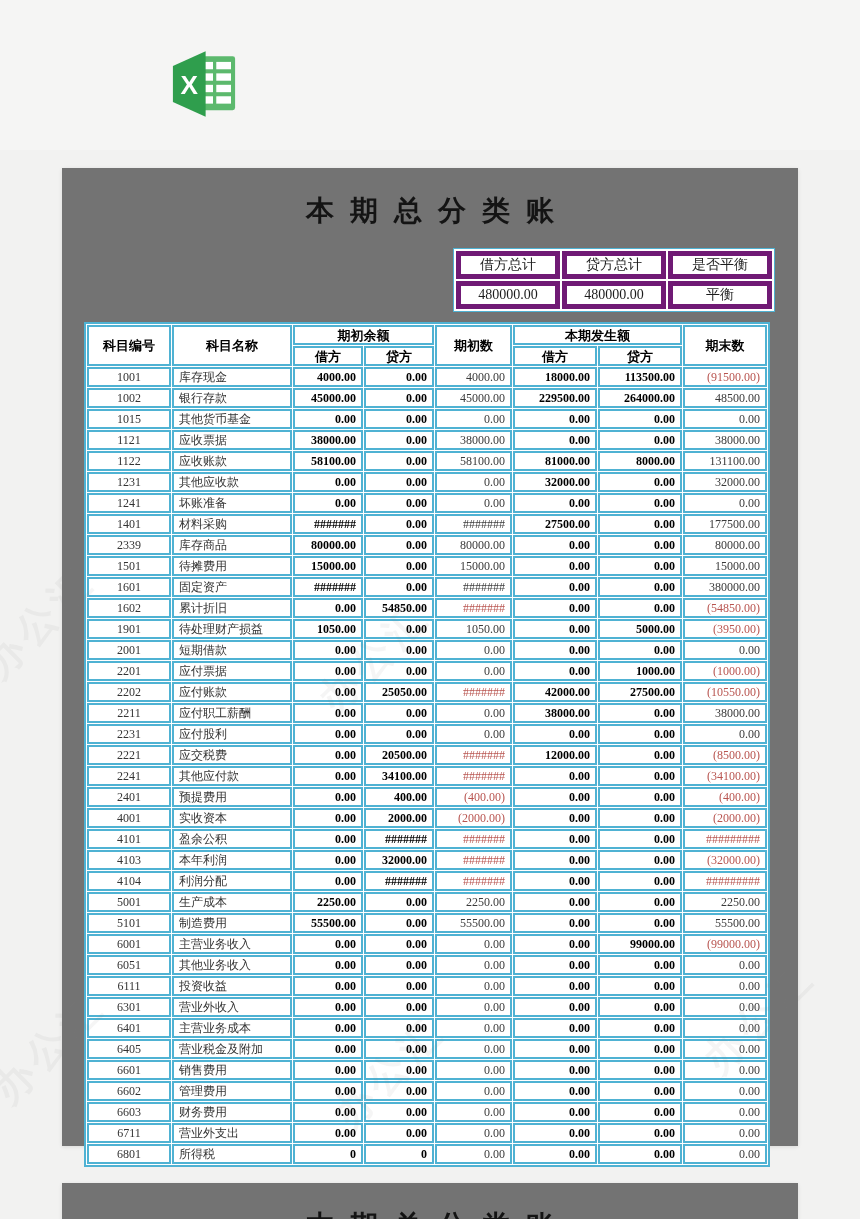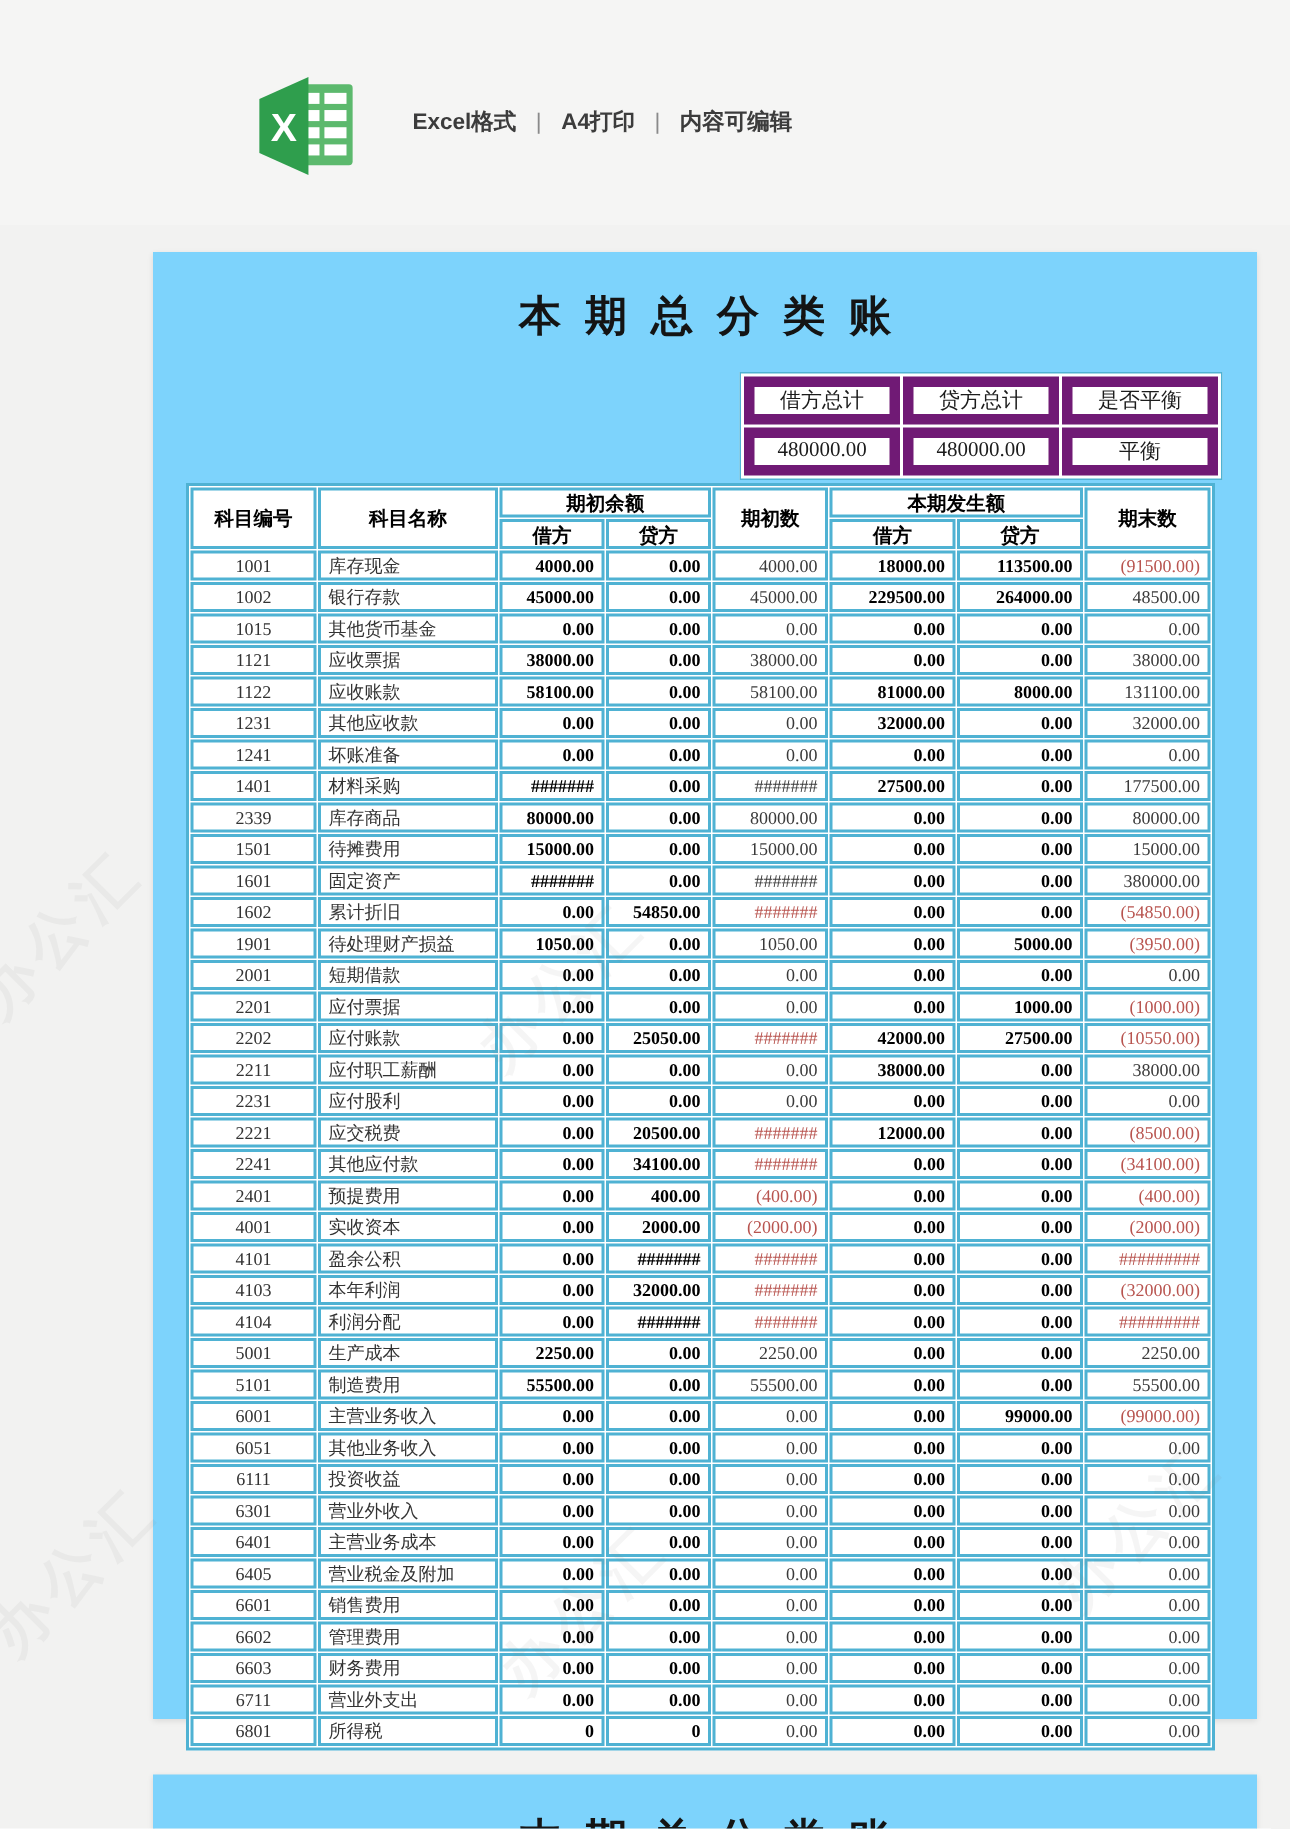"Excel格式 | A4打印 | 内容可编辑" div.header-meta { html: <div> <span>Excel格式</span><span>|</span><span>A4打印</span><span>|</span><span>内容可编辑</span> </div> -> none }
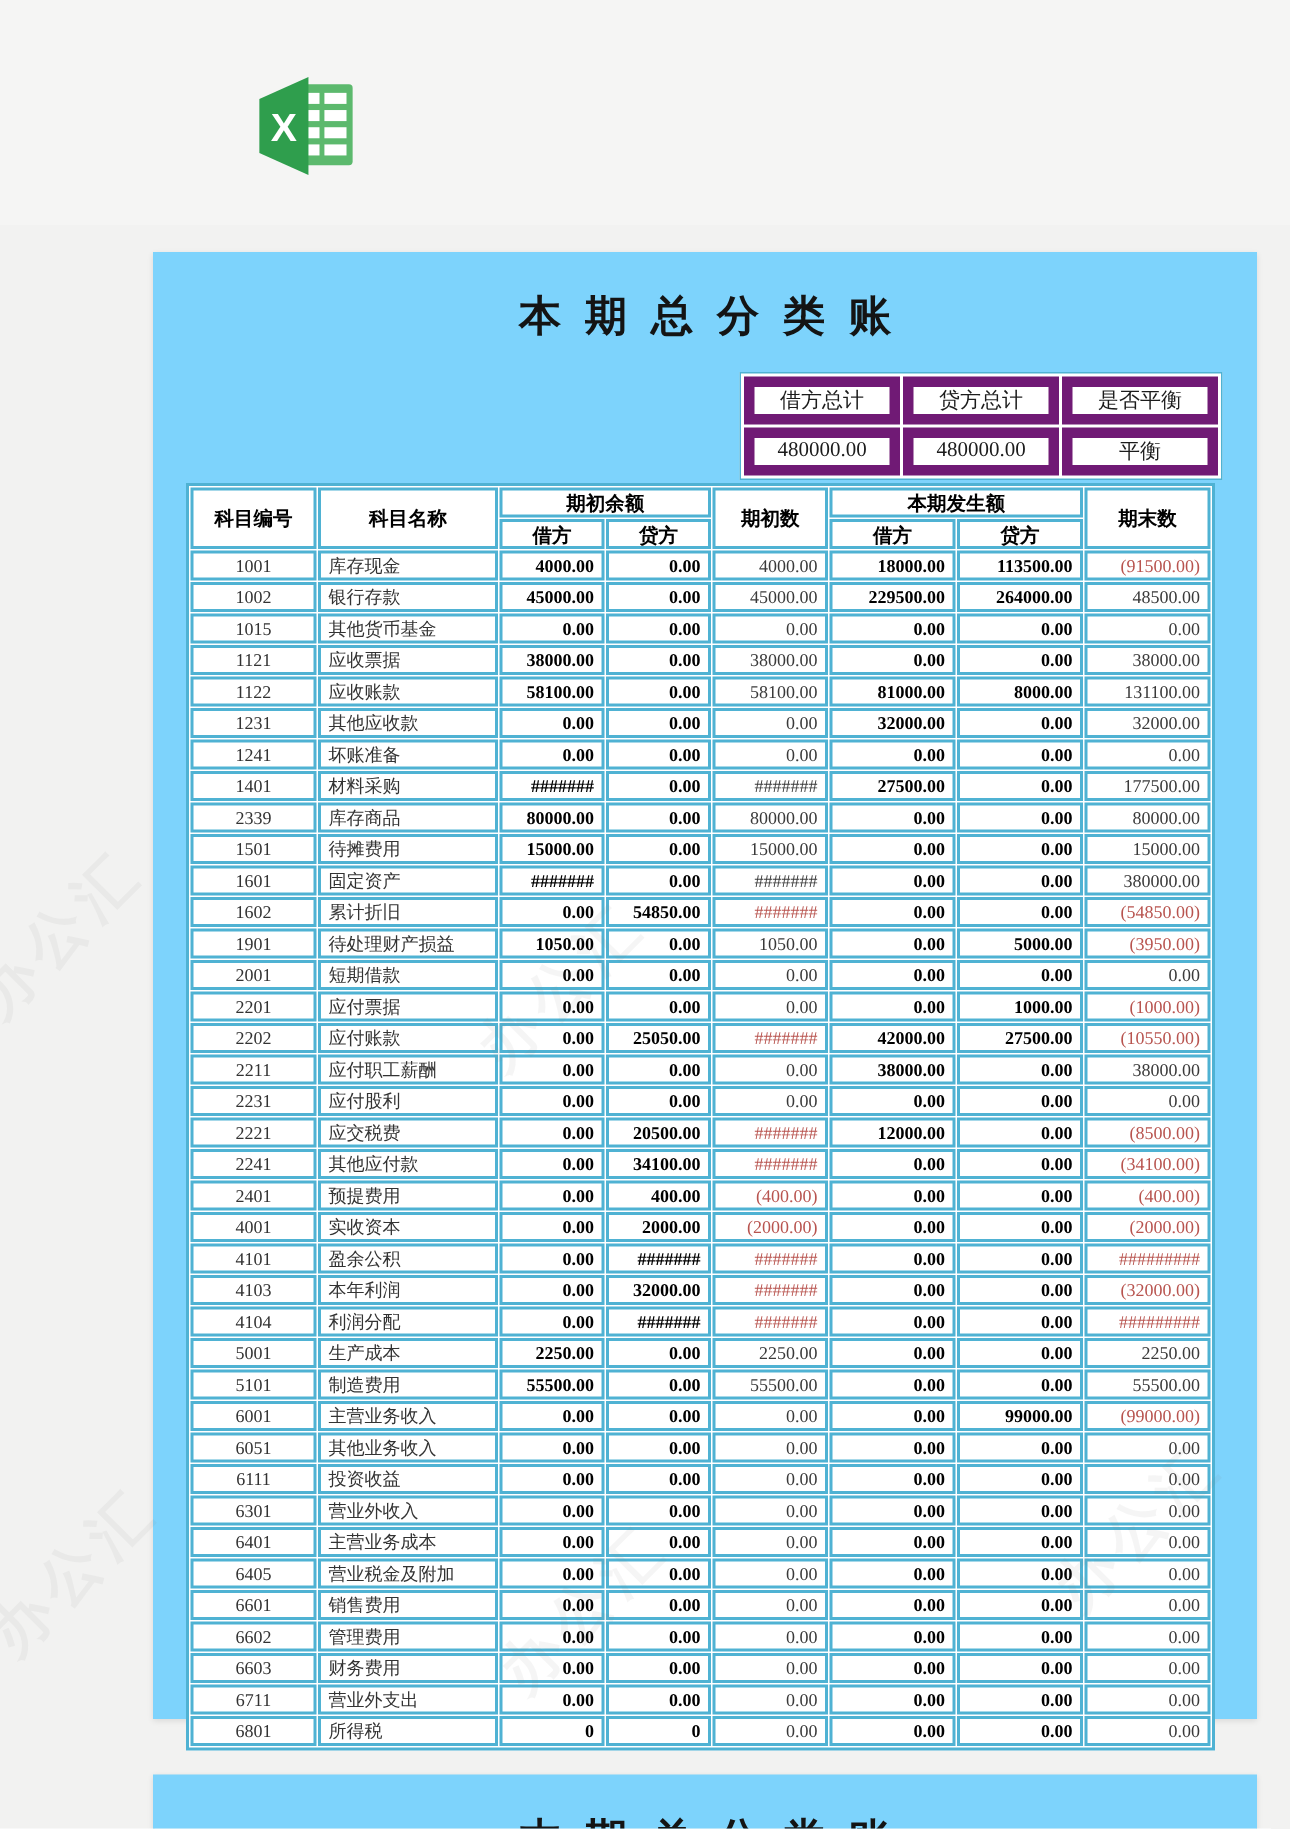"本期总分类账" .card { background: #7dd3fc -> #737373; margin-left: 40px -> none }
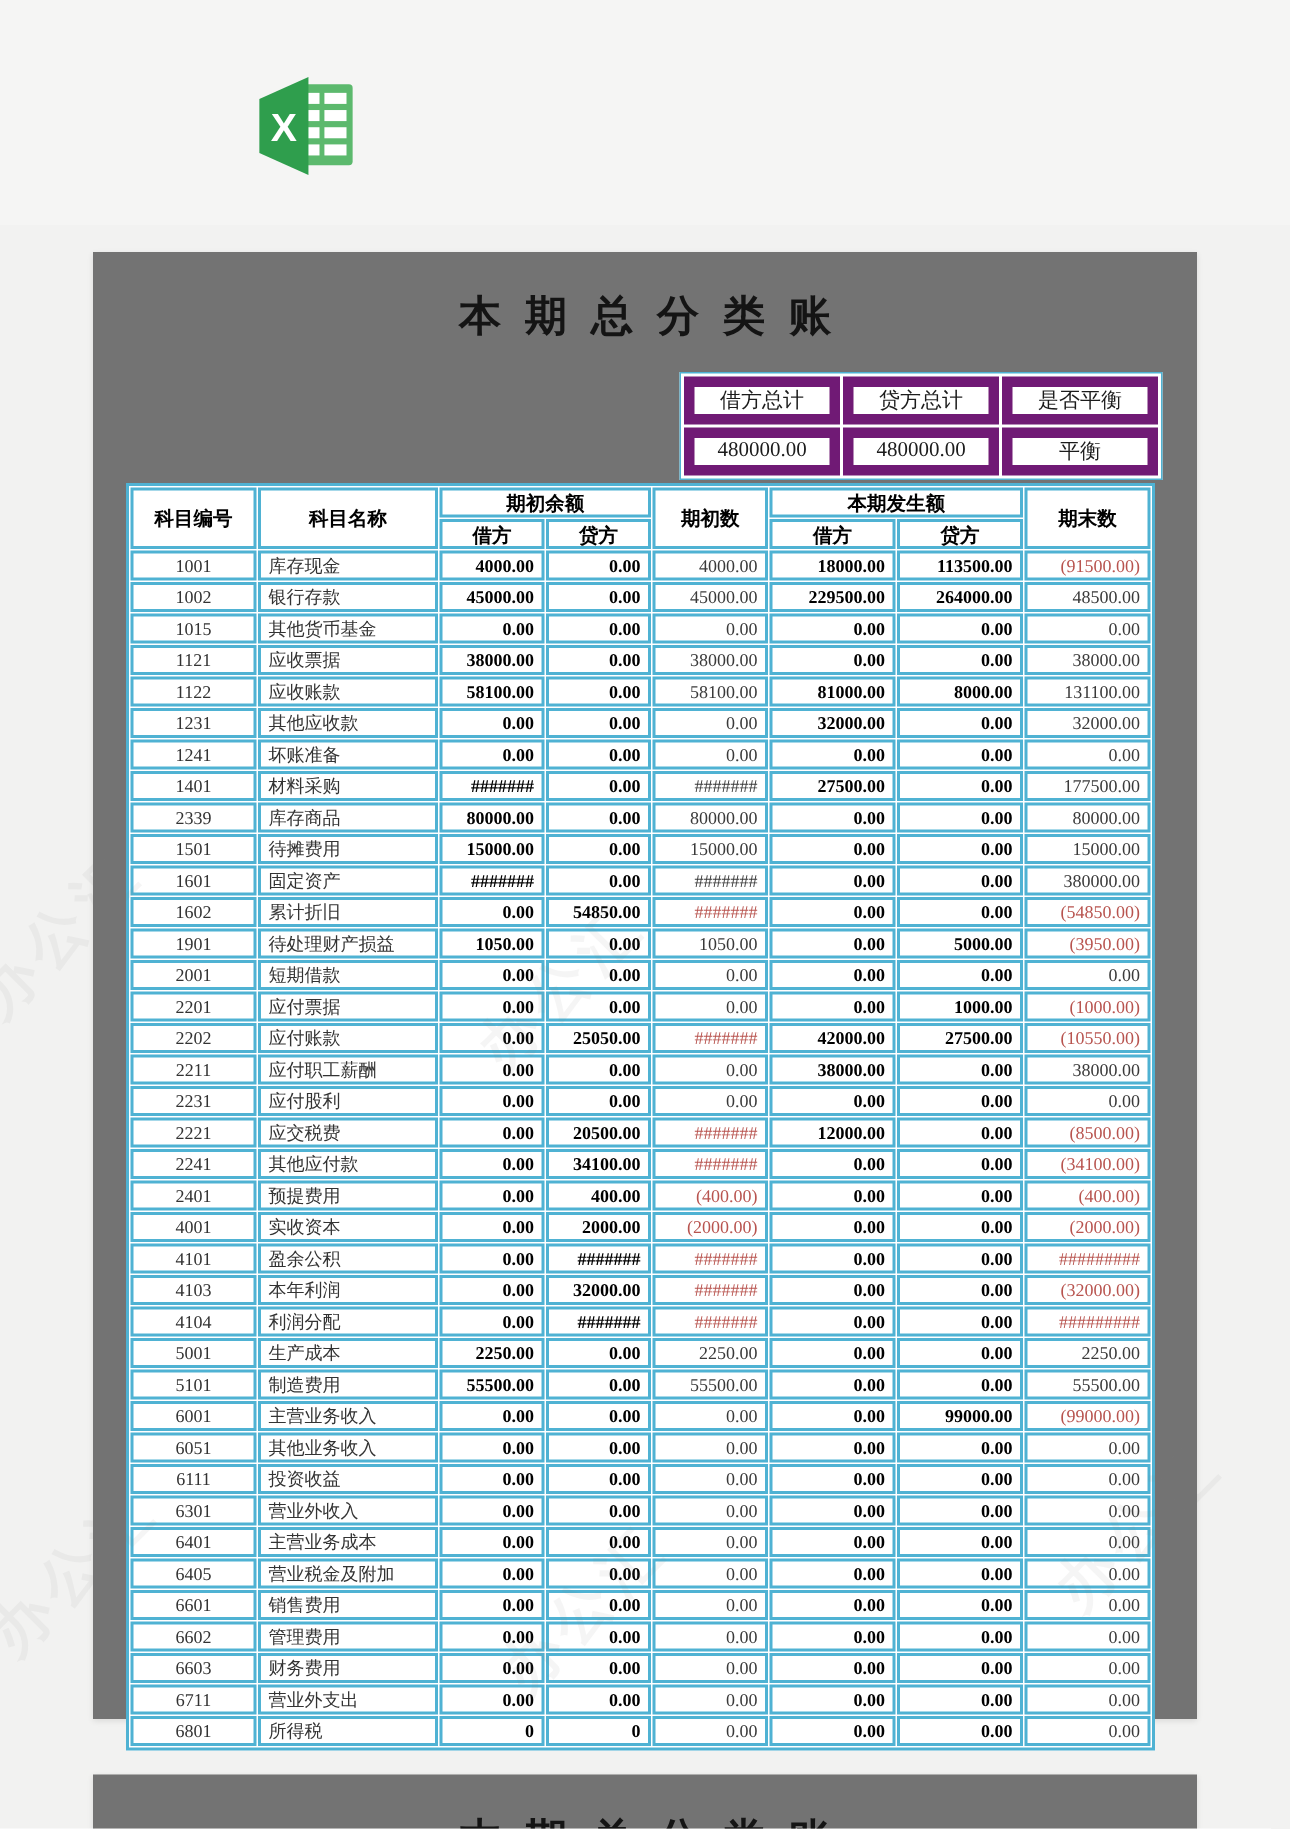"借方总计" .balance-table td { border: 7px solid #701a75 -> 5px solid #701a75 }
